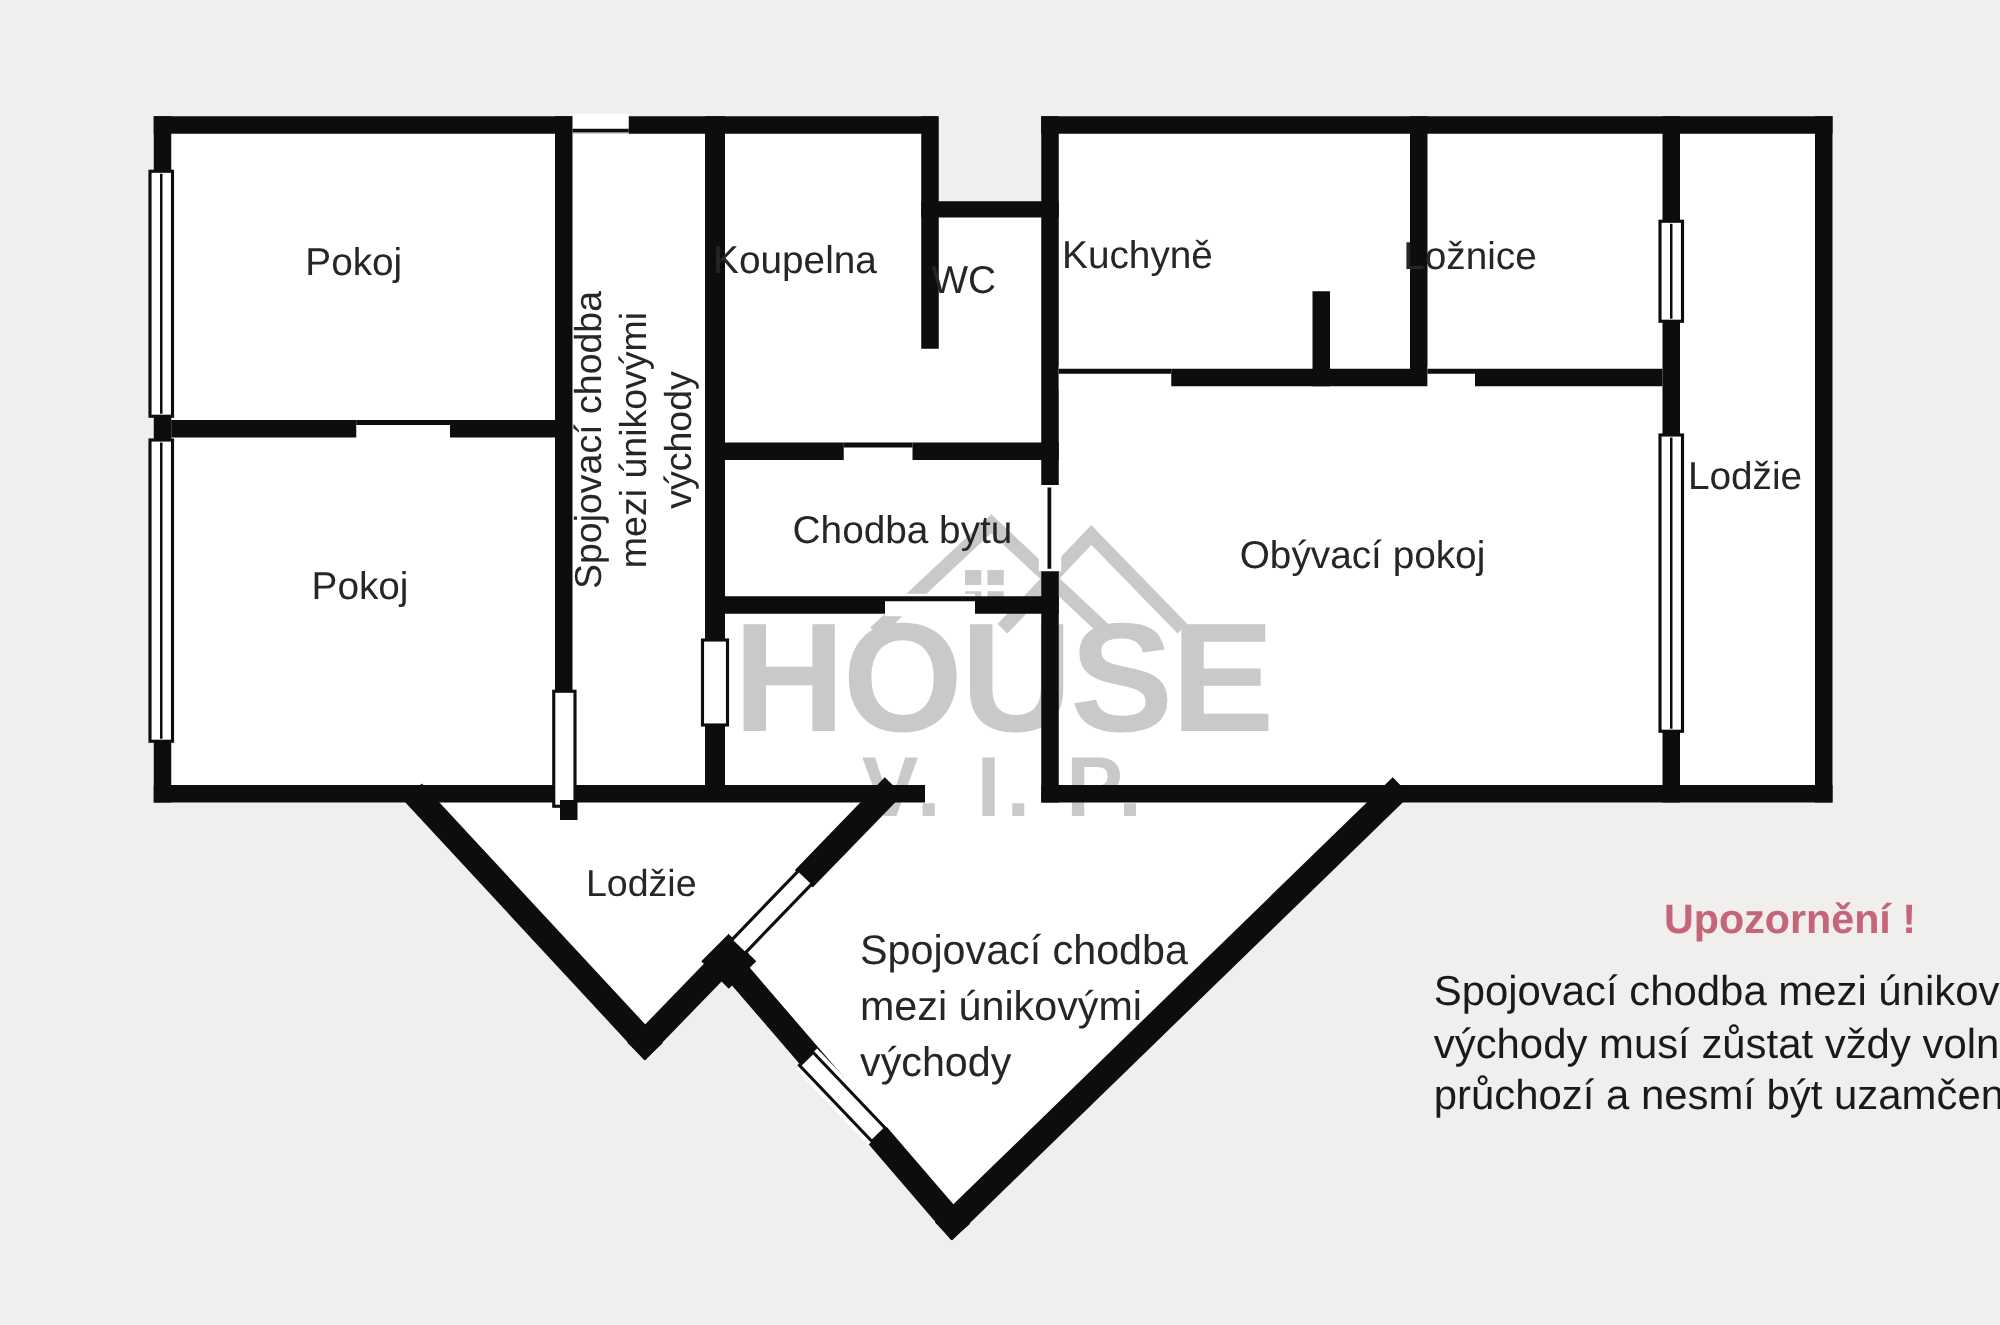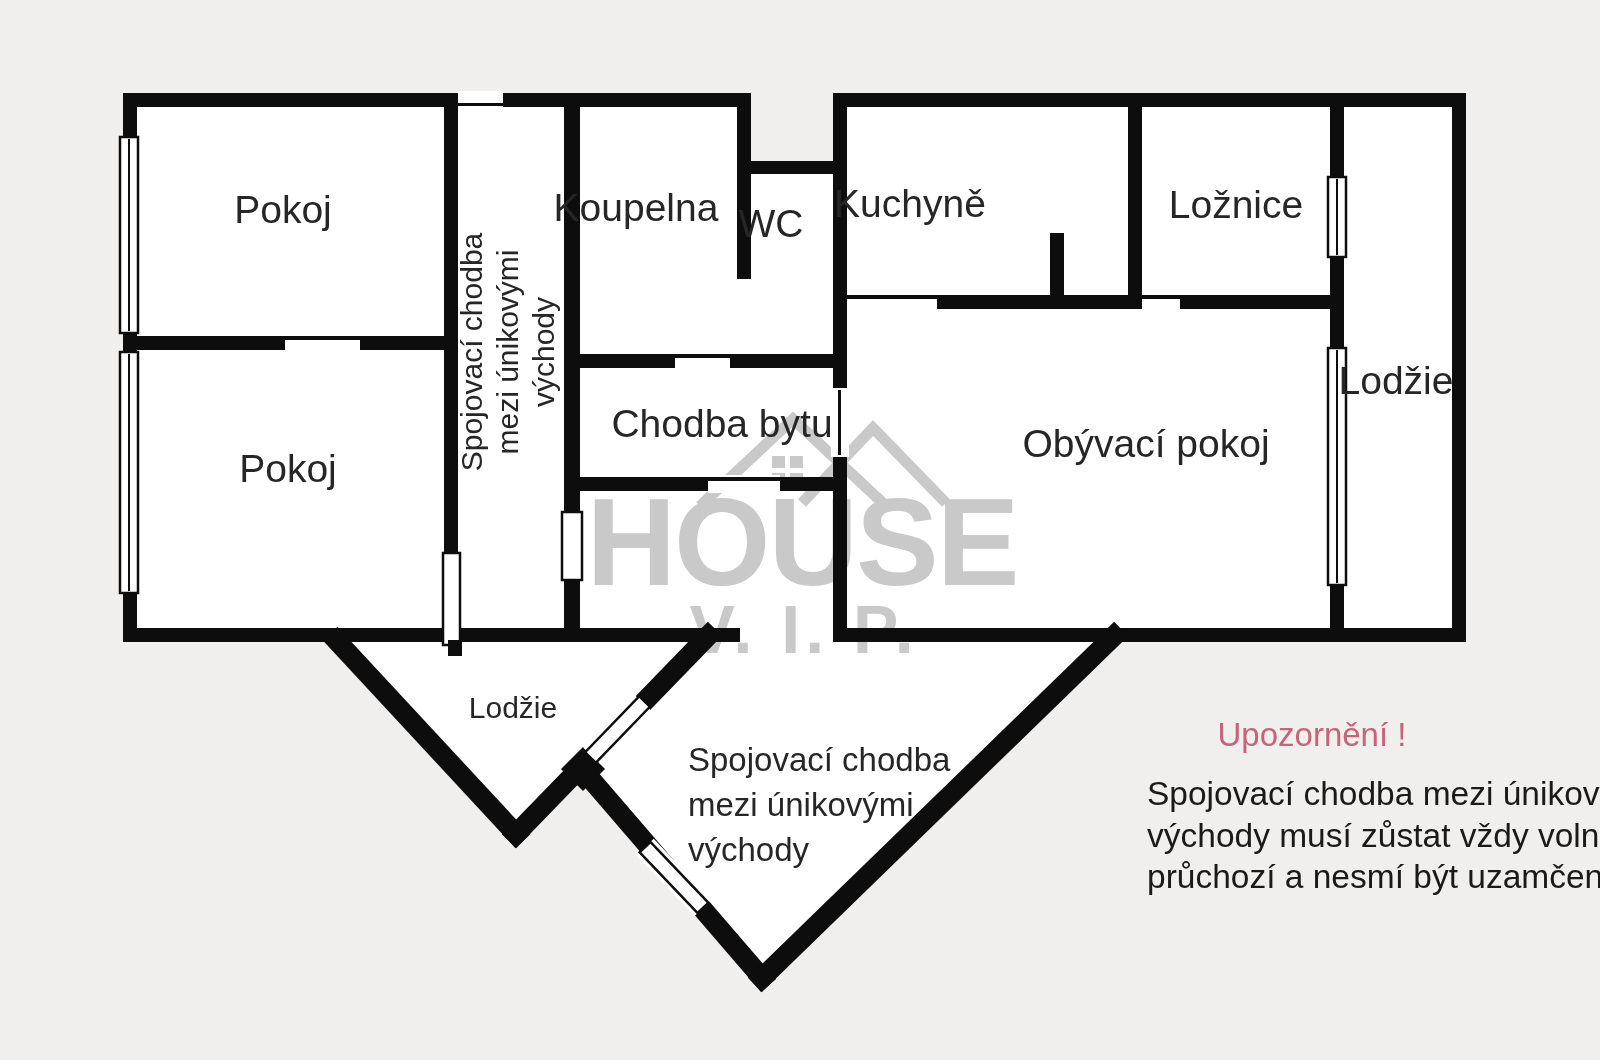"Pokoj" .lbl { font-size: 39px -> 31px }
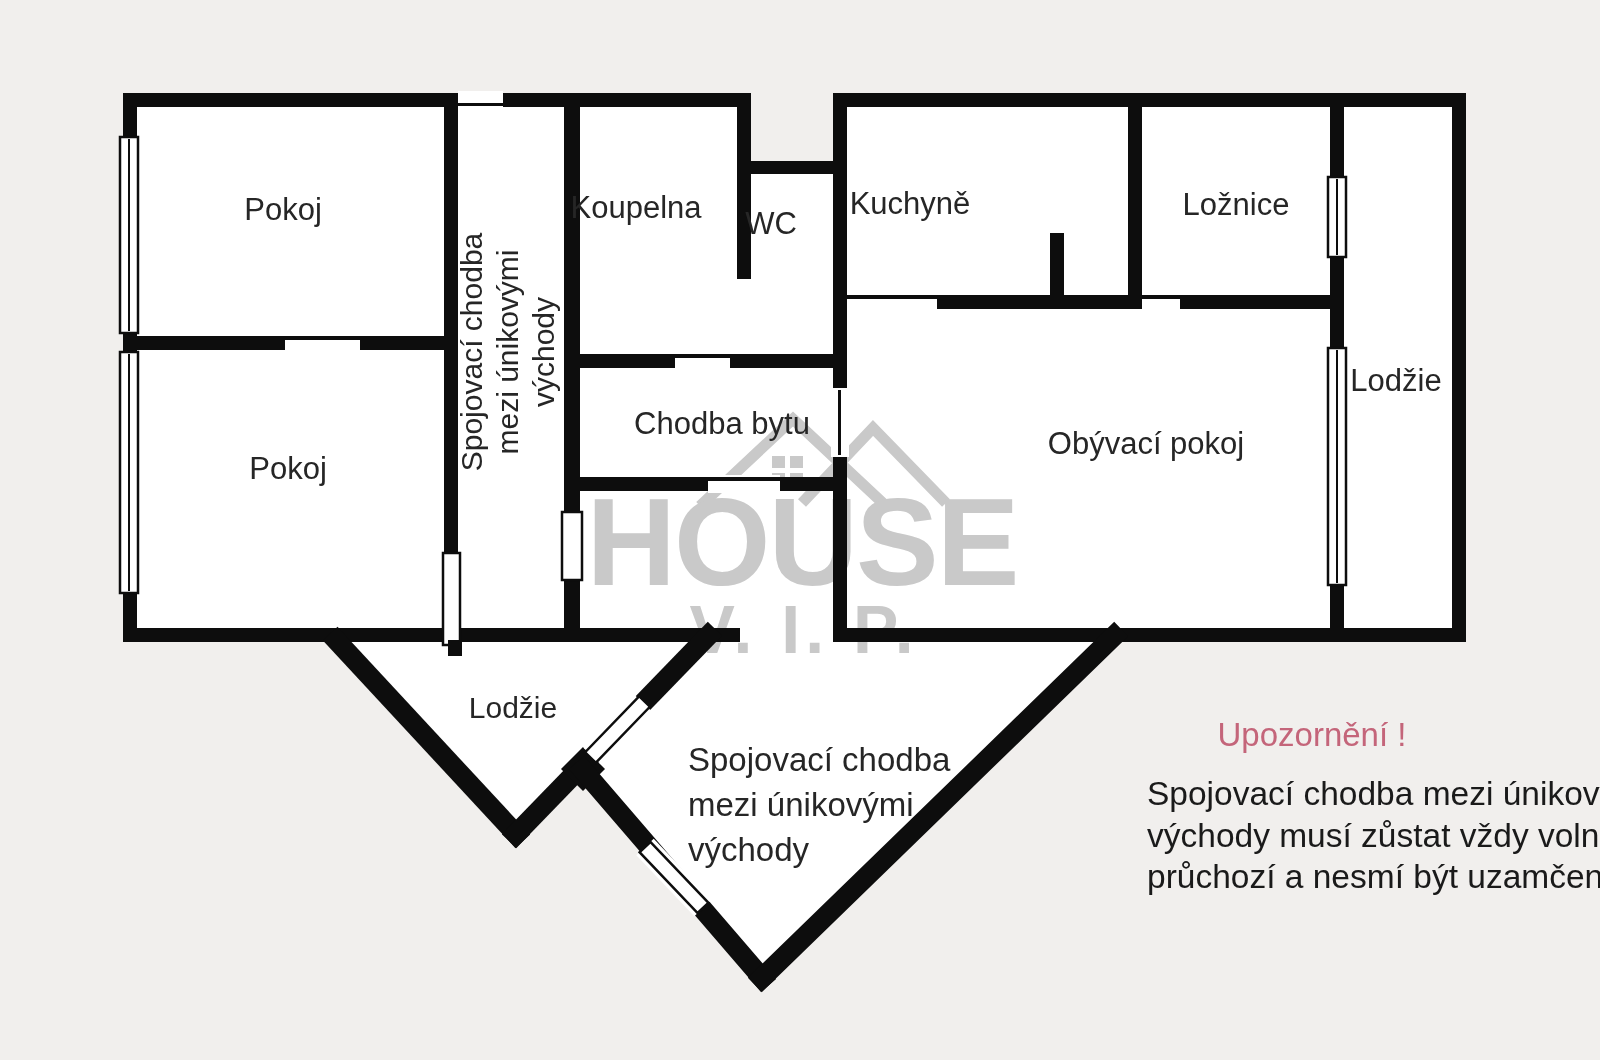"Ložnice" div.lbl { left: 1236px -> 1176px }
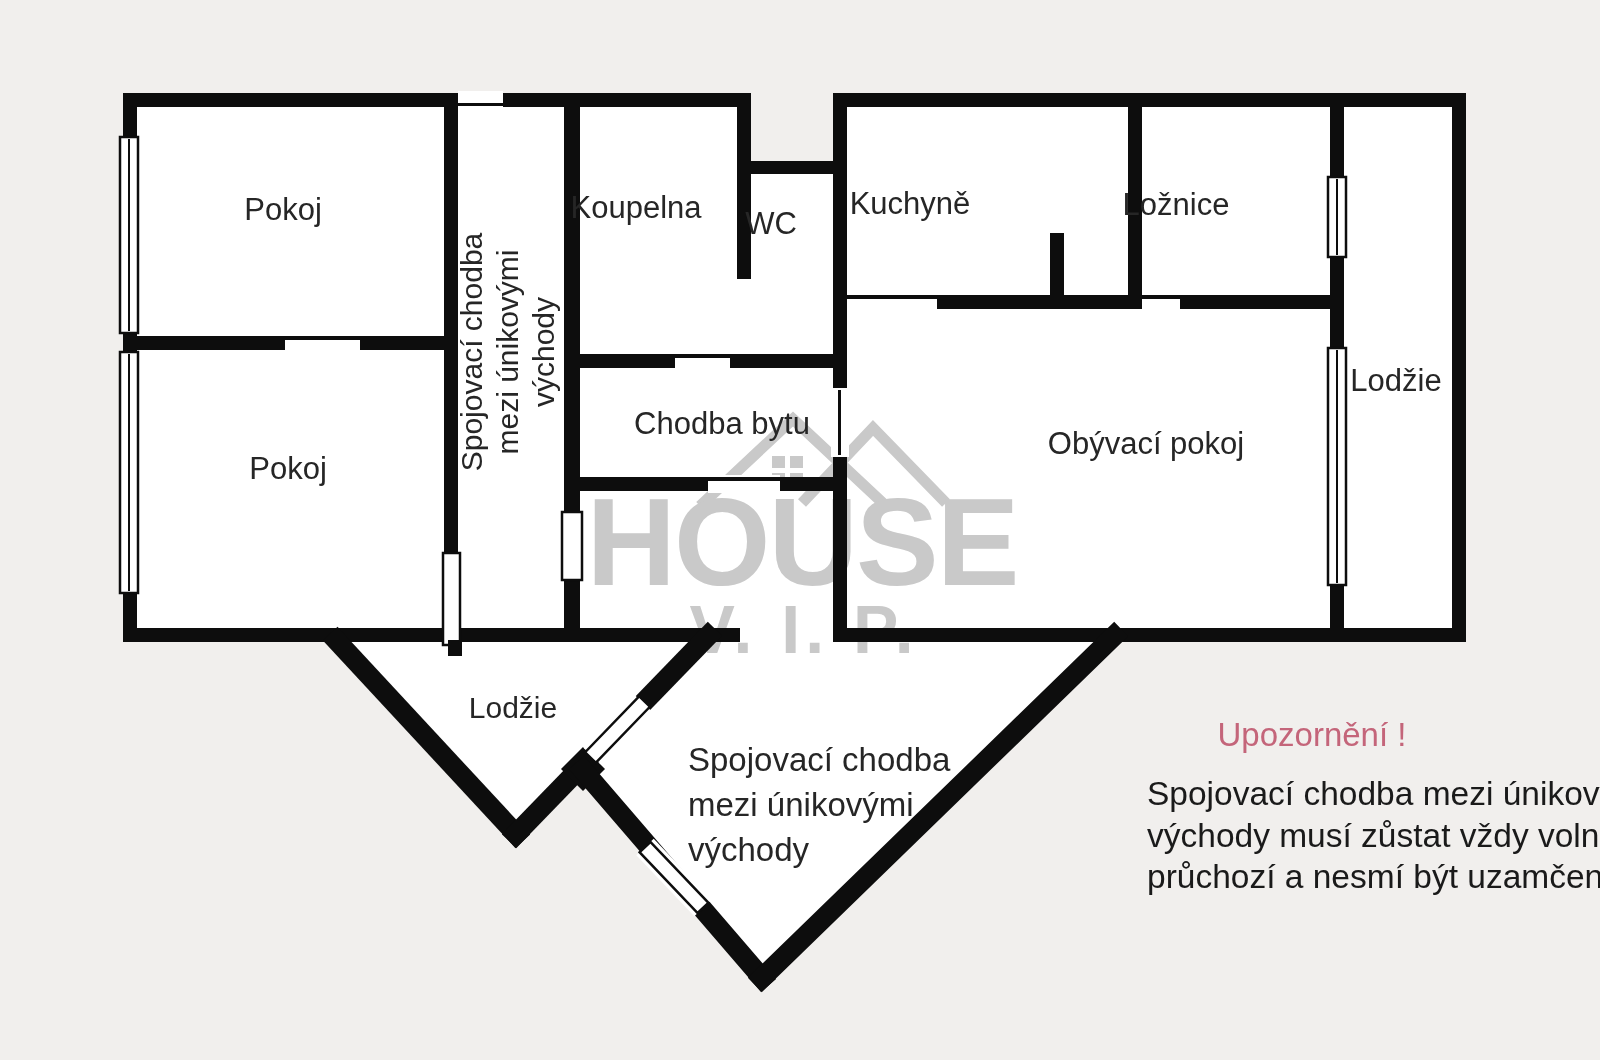"Obývací pokoj" div.lbl { left: 1146px -> 1090px }
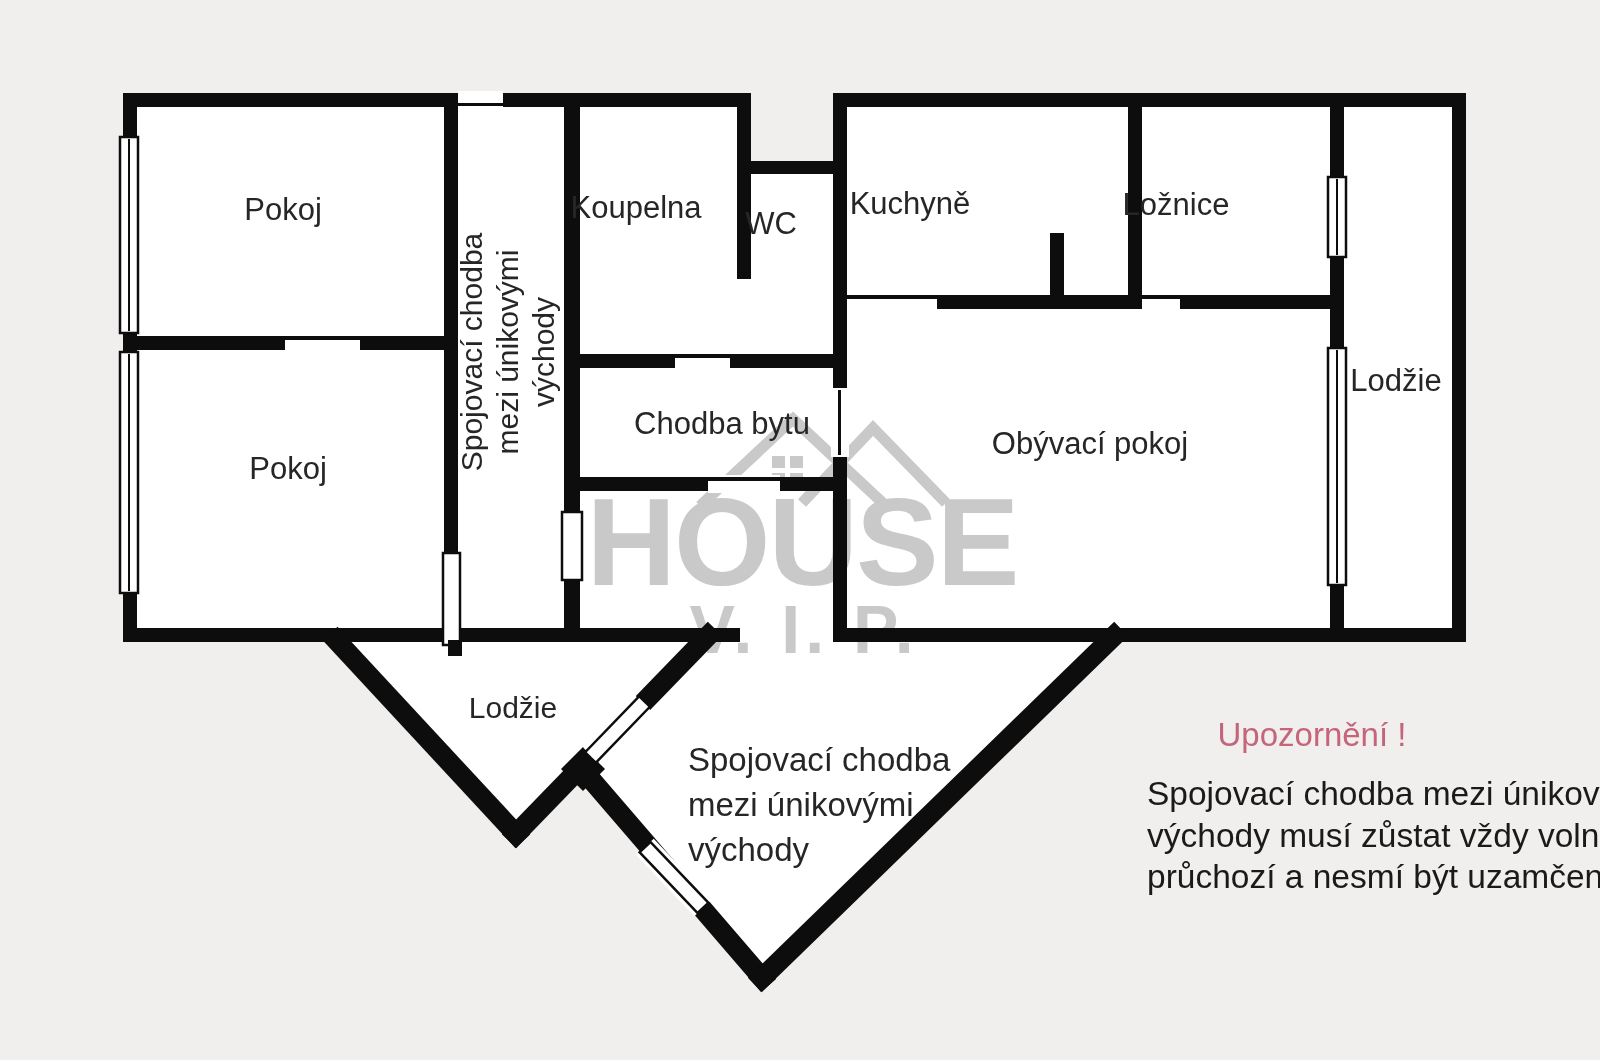"Upozornění !" .warning-title { font-weight: 400 -> 700; left: 1312px -> 1432px }
